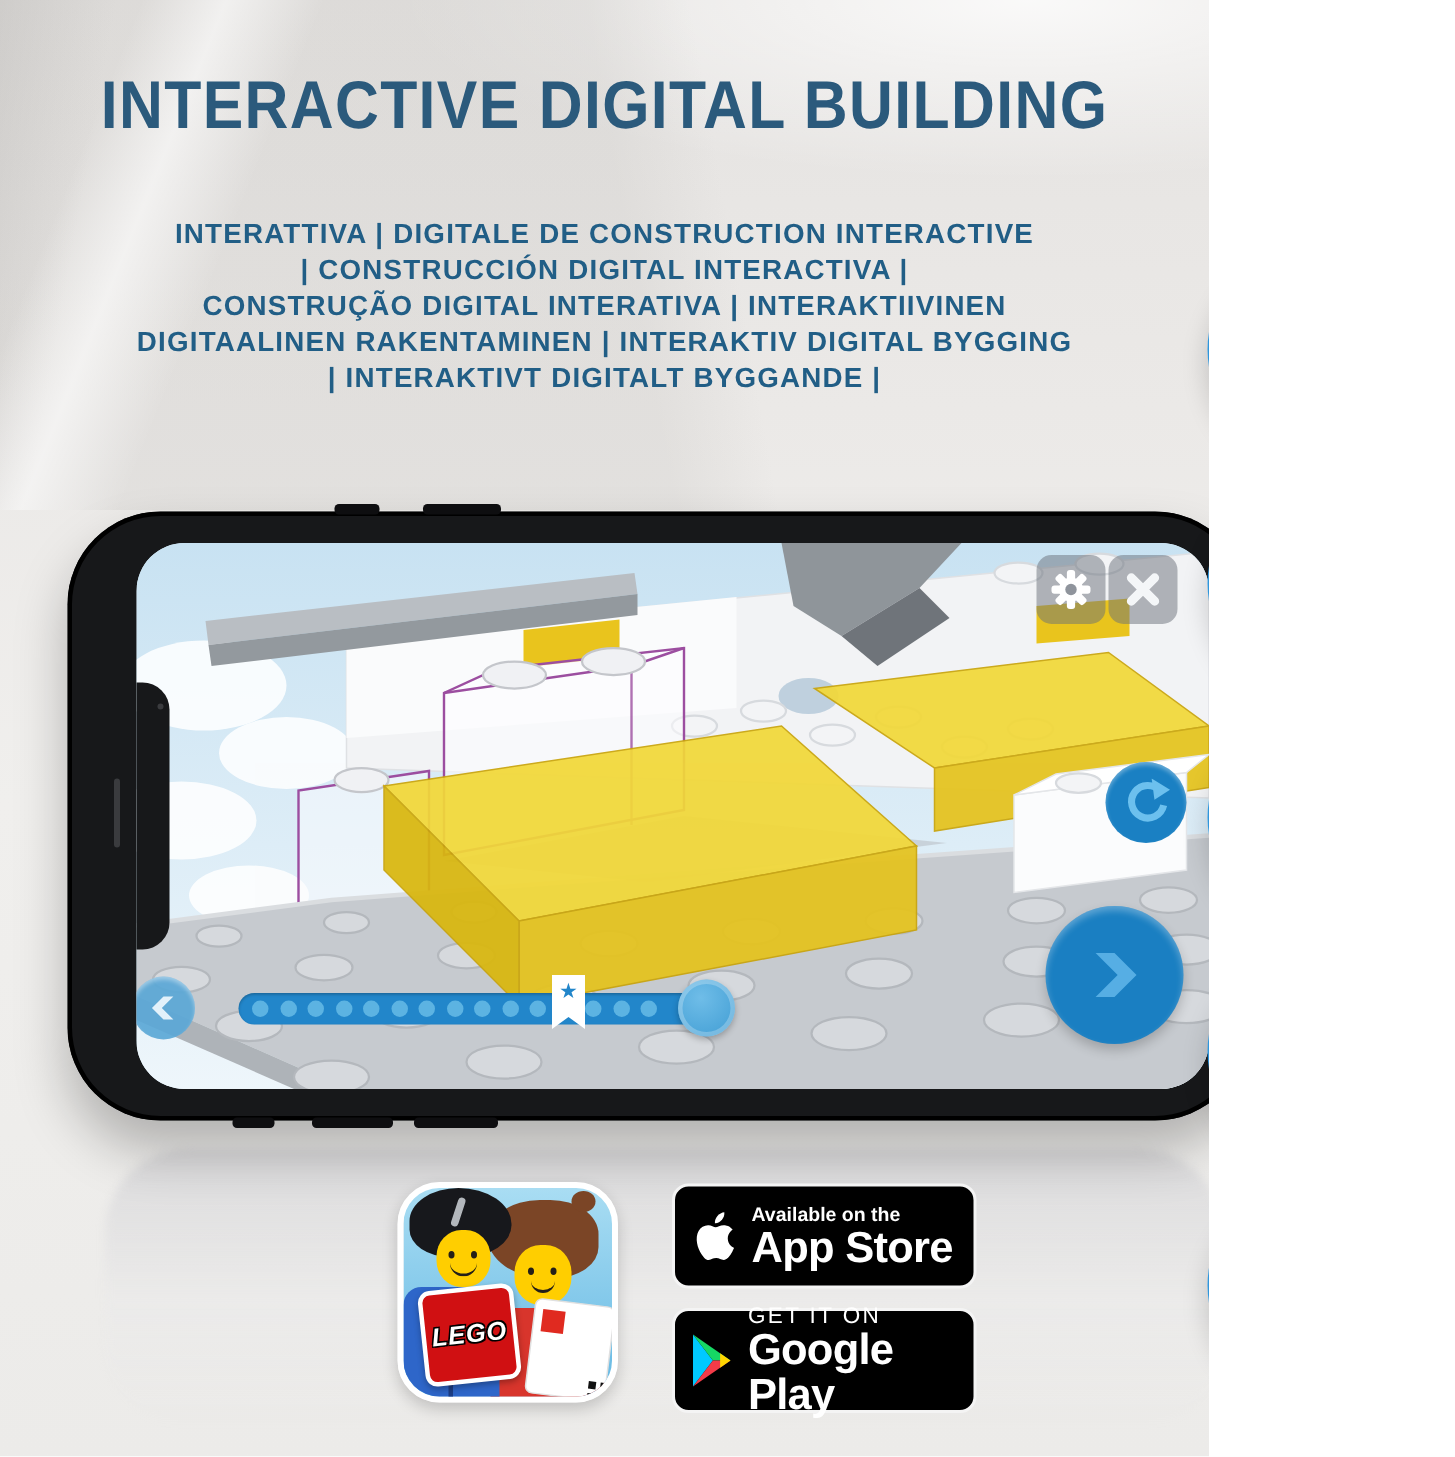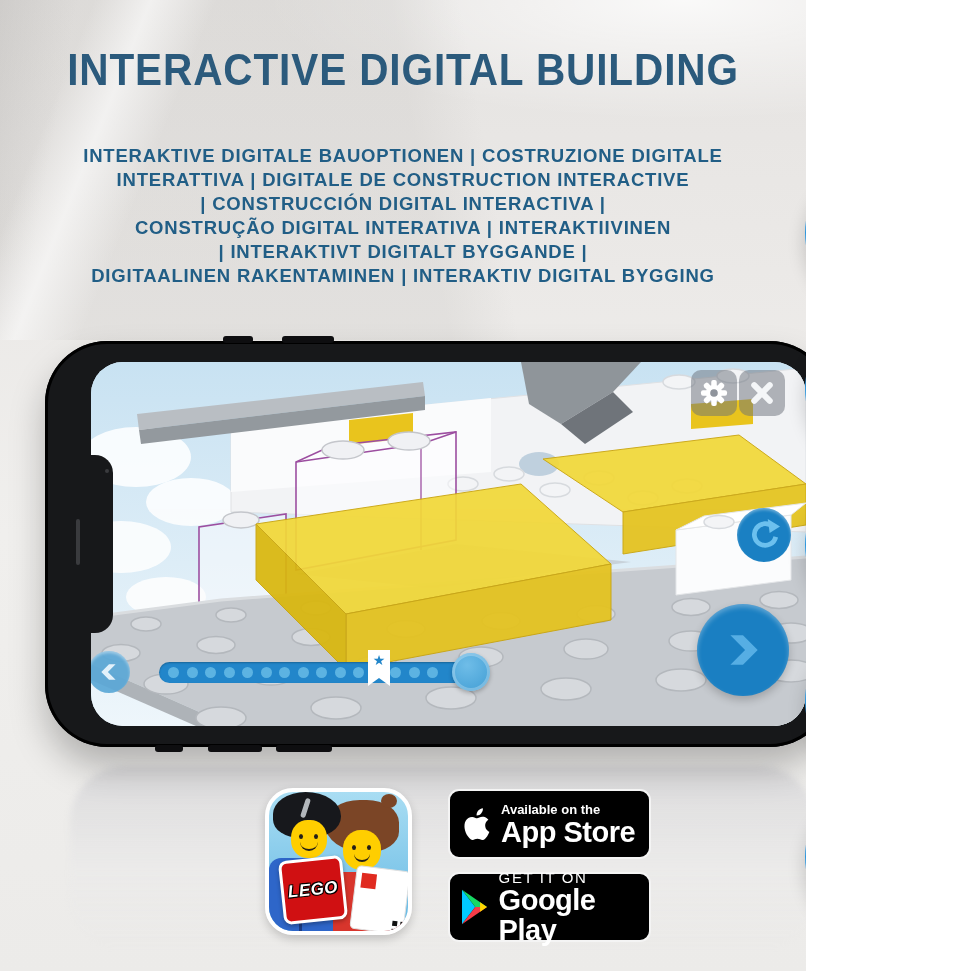"INTERAKTIVE DIGITALE BAUOPTIONEN |" div { html: <div>INTERAKTIVE DIGITALE BAUOPTIONEN | COSTRUZIONE DIGITALE</div> -> none }
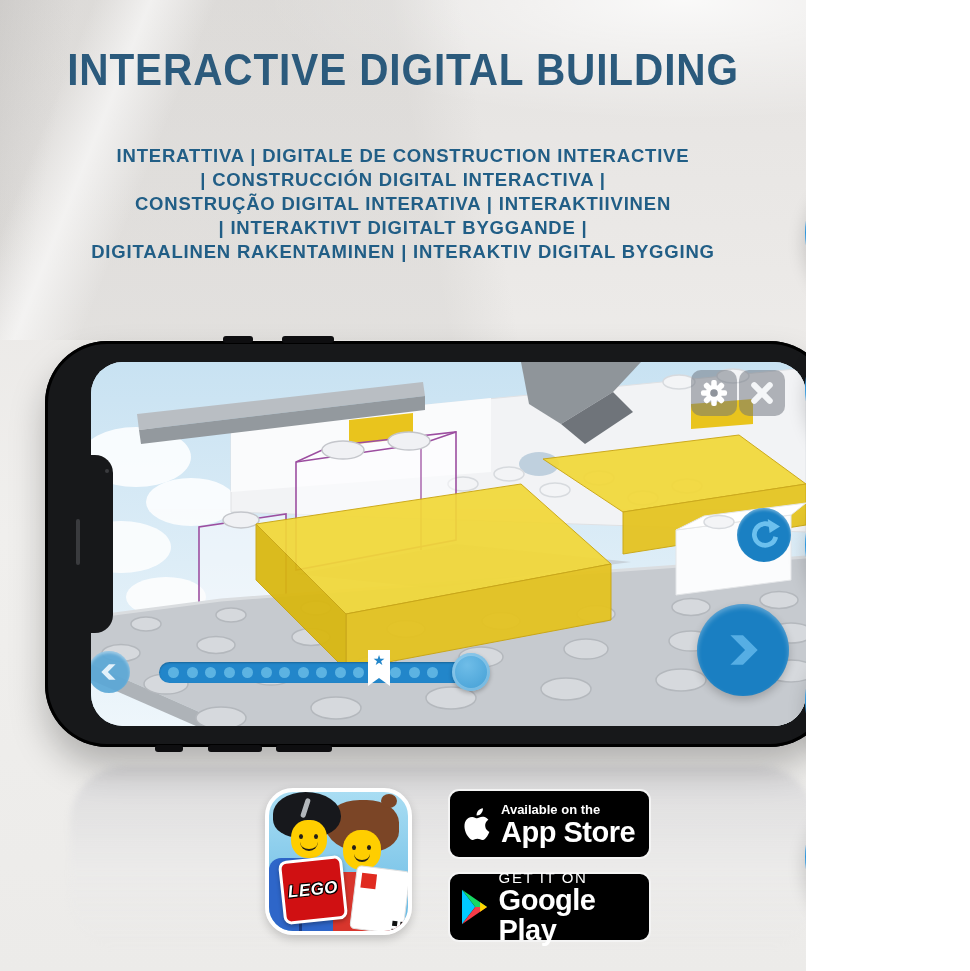"| INTERAKTIVT DIGITALT BYGGANDE |" div { order: before "DIGITAALINEN RAKENTAMINEN | INTERAKTIV" -> after "DIGITAALINEN RAKENTAMINEN | INTERAKTIV" }
